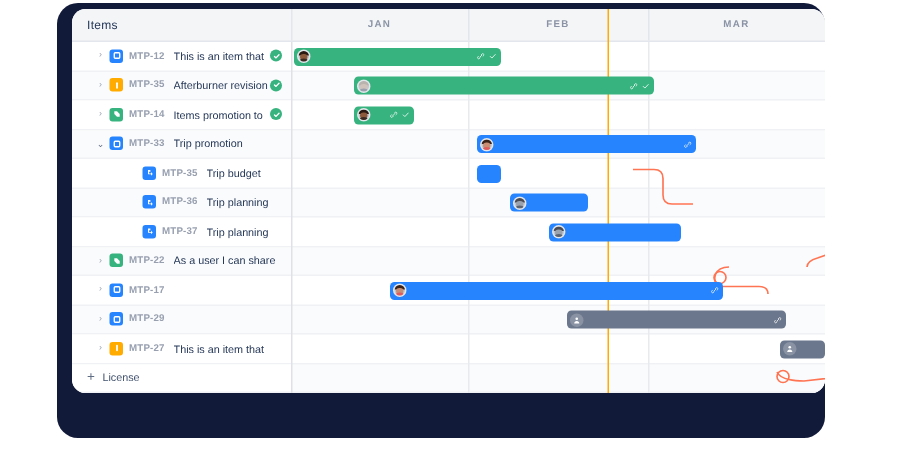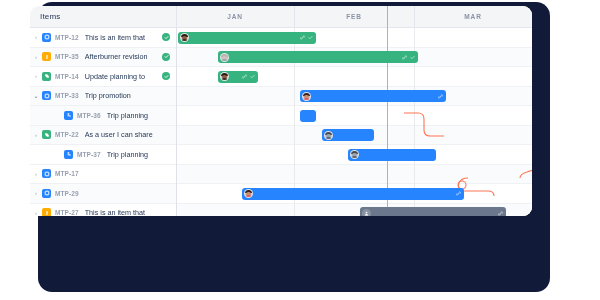"Items" .panel { height: 210px -> 256px; left: 30px -> 48px }
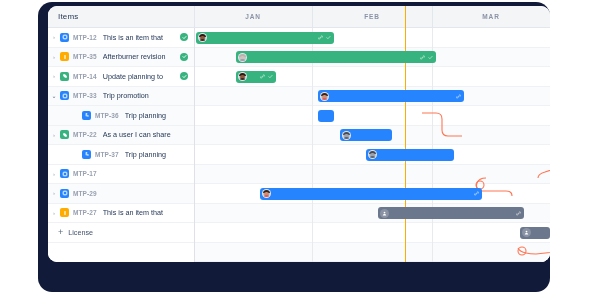"This is an item that" .row { padding-left: none -> 13px }
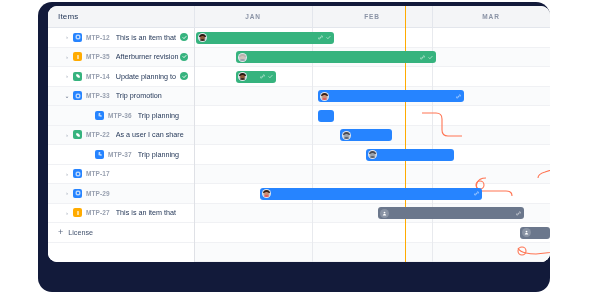"Update planning to" div.summ { text: Update planning -> Items promotion }
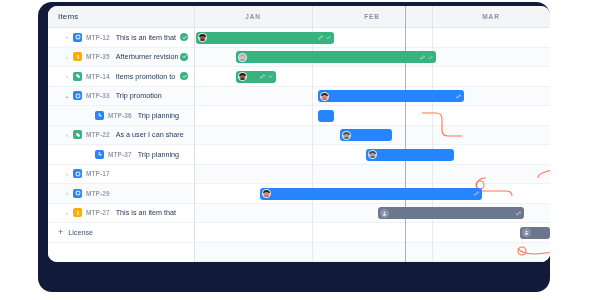"Trip budget" div.row { html: none -> <div> <div></div> <div> <svg> <path></path> </svg> </div> <div>MTP-35</div> <div>Trip budget</div> </div> }
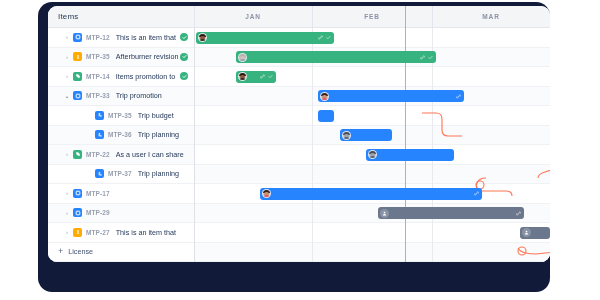"As a user I can" div.row { order: before "Trip planning" -> after "Trip planning" }
